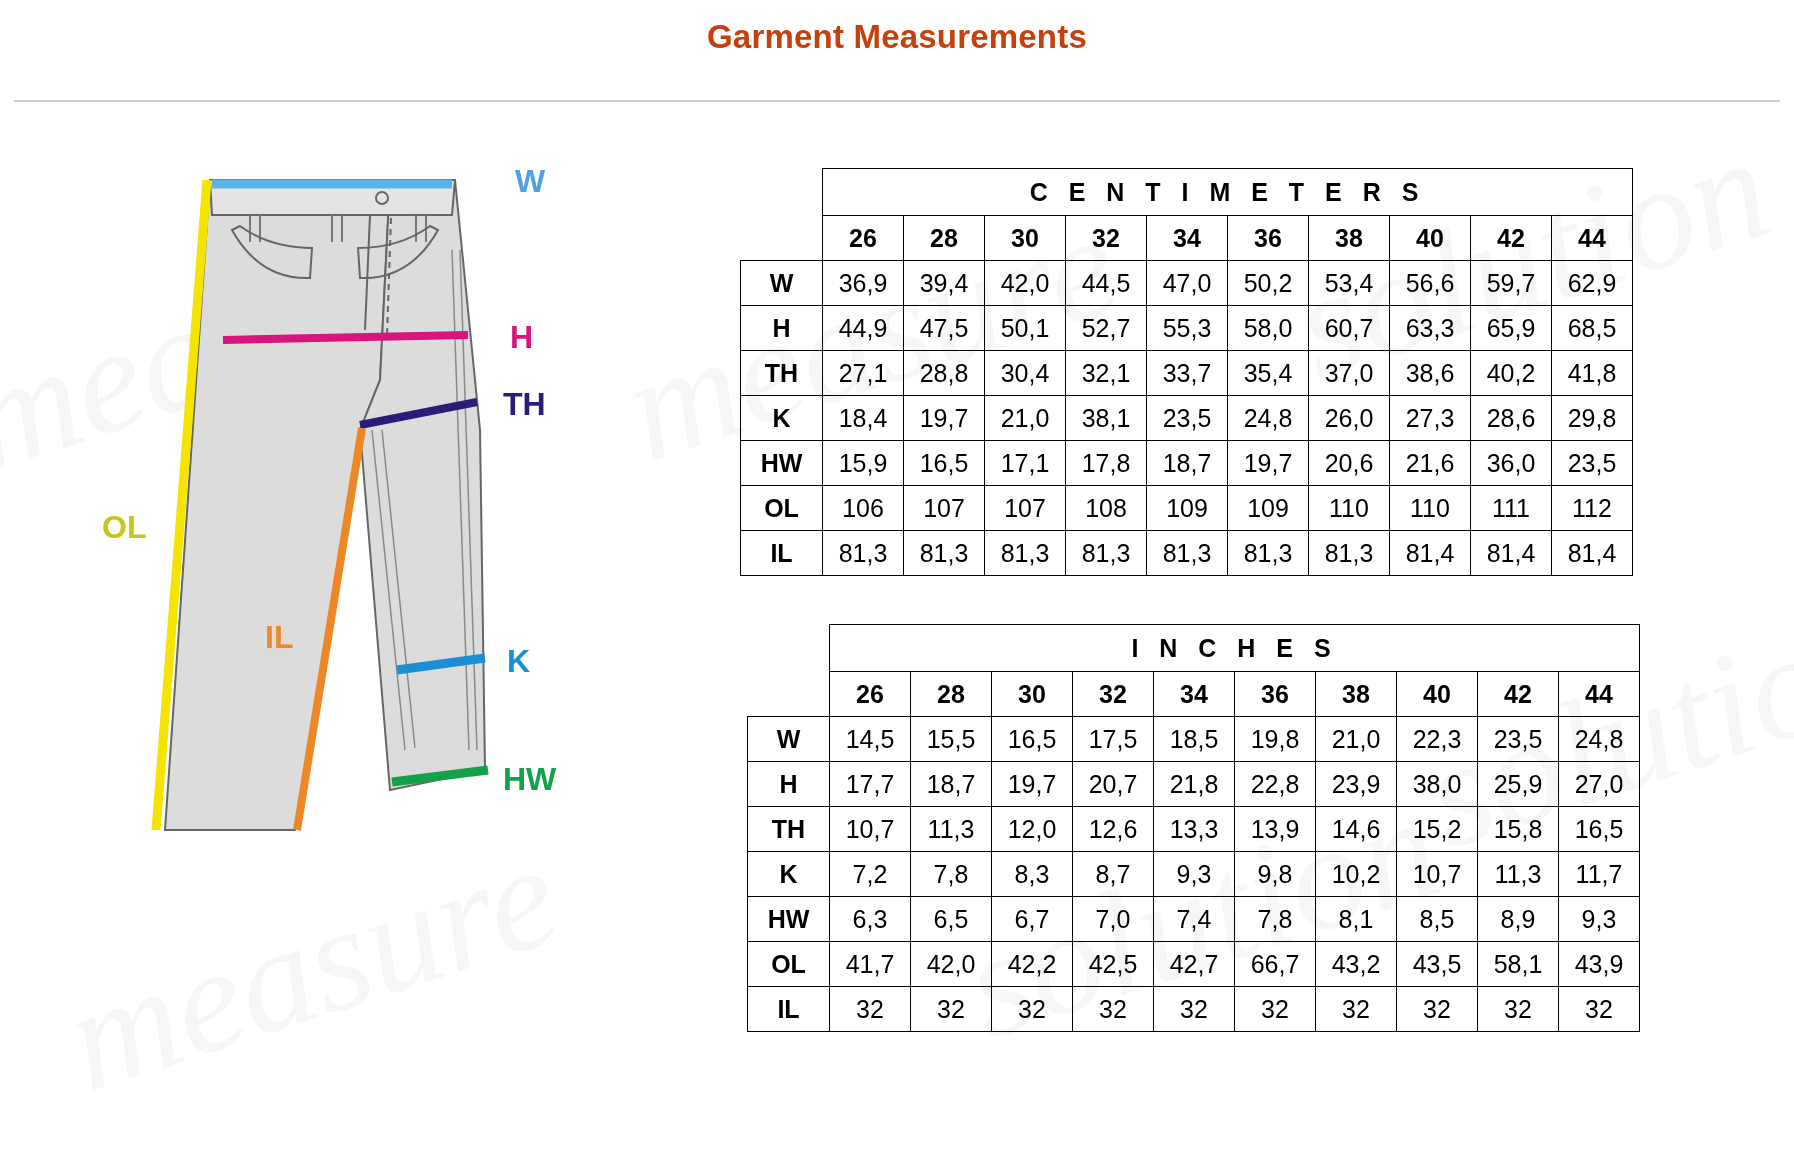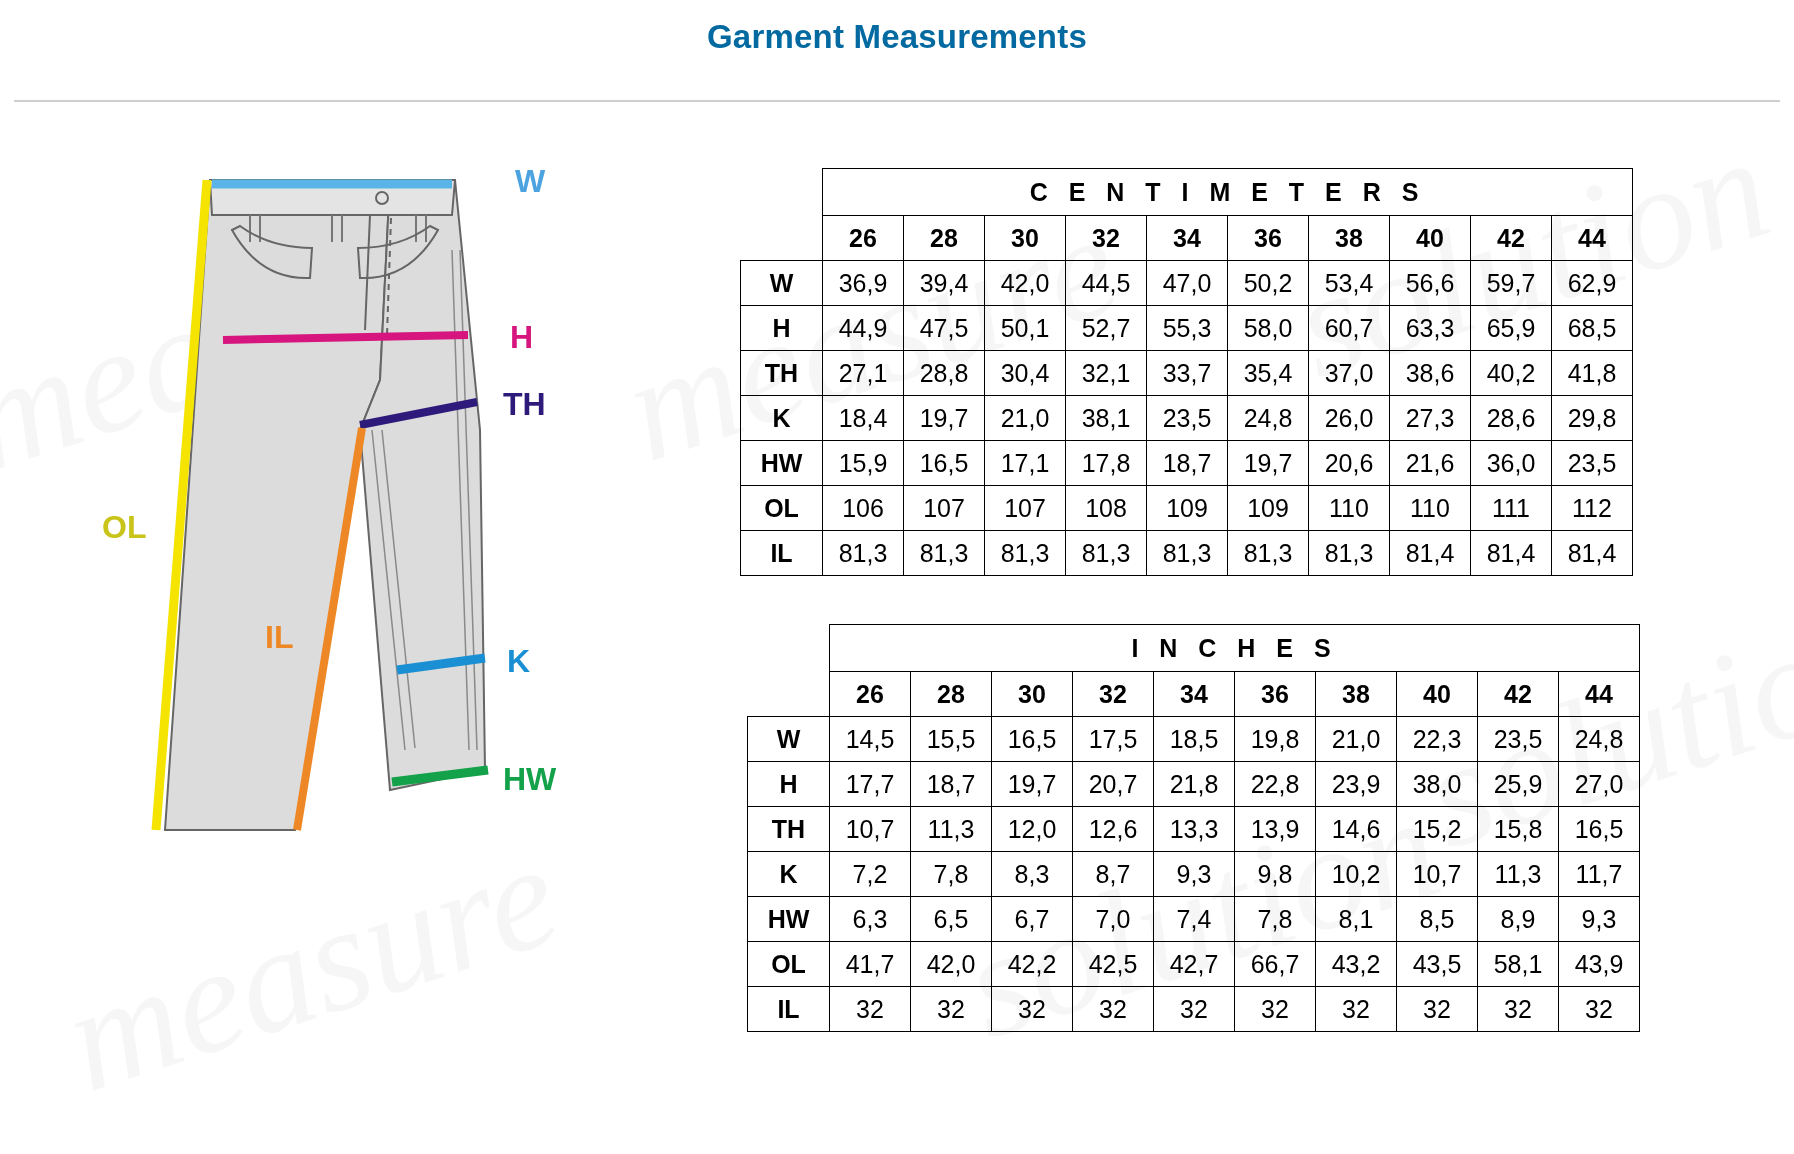"Garment Measurements" .page-title { color: #0369a1 -> #c2410c }
